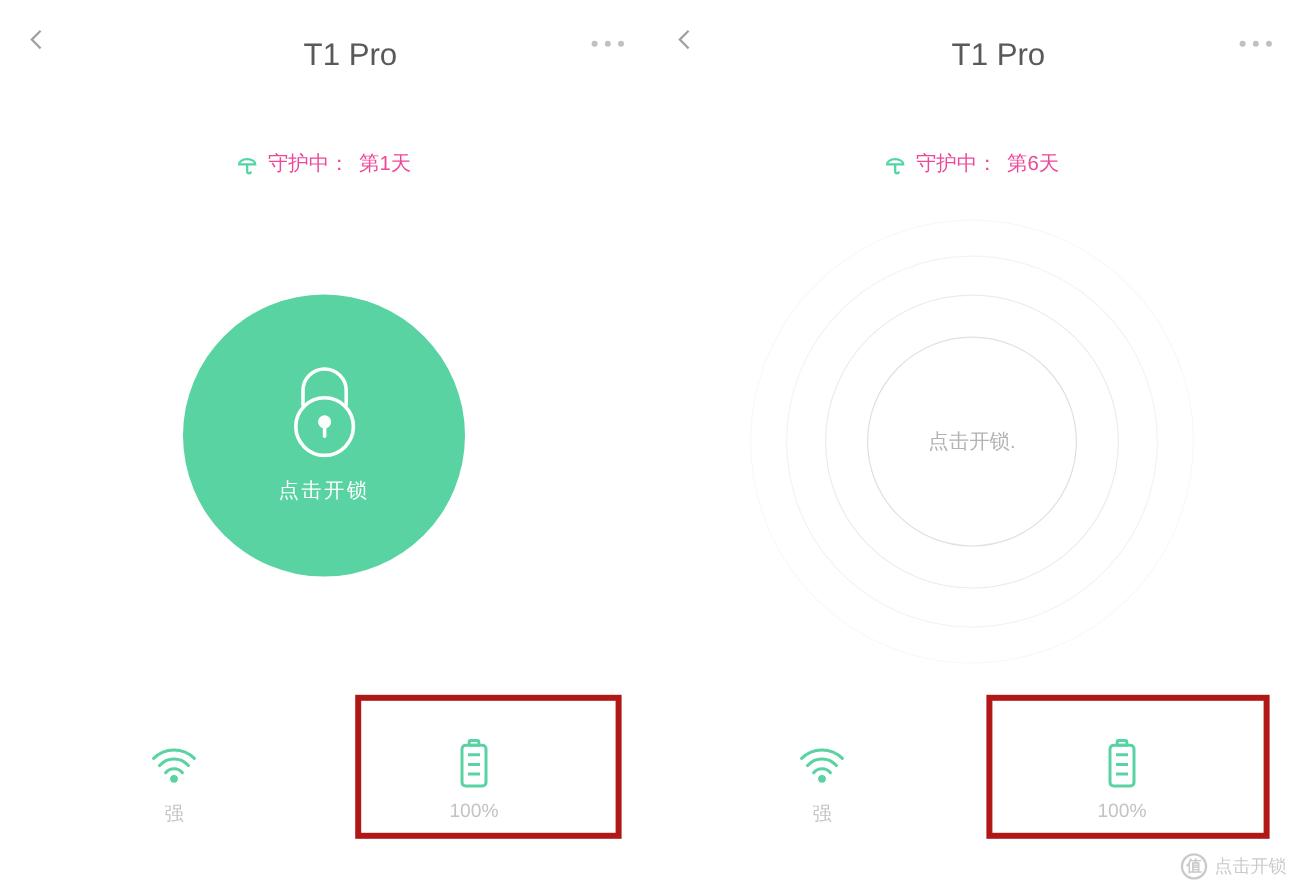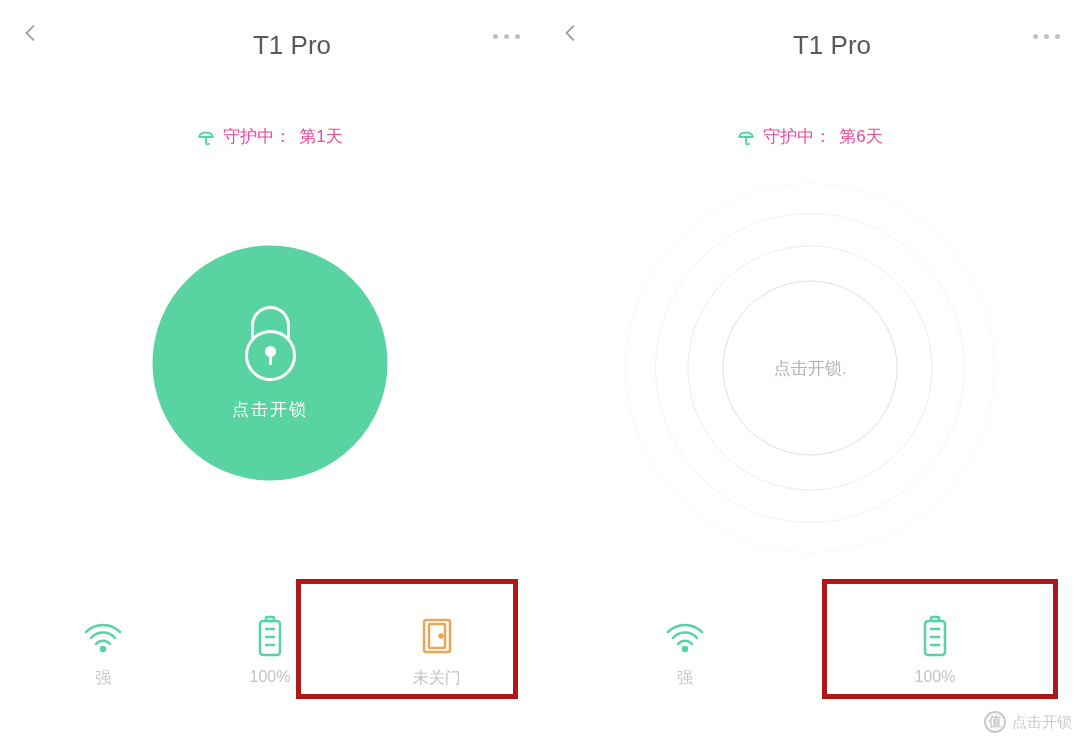"未关门" div.status-item { html: <div> <div> <svg> <rect></rect> <rect></rect> <circle></circle> </svg> </div> <div>未关门</div> </div> -> none }
